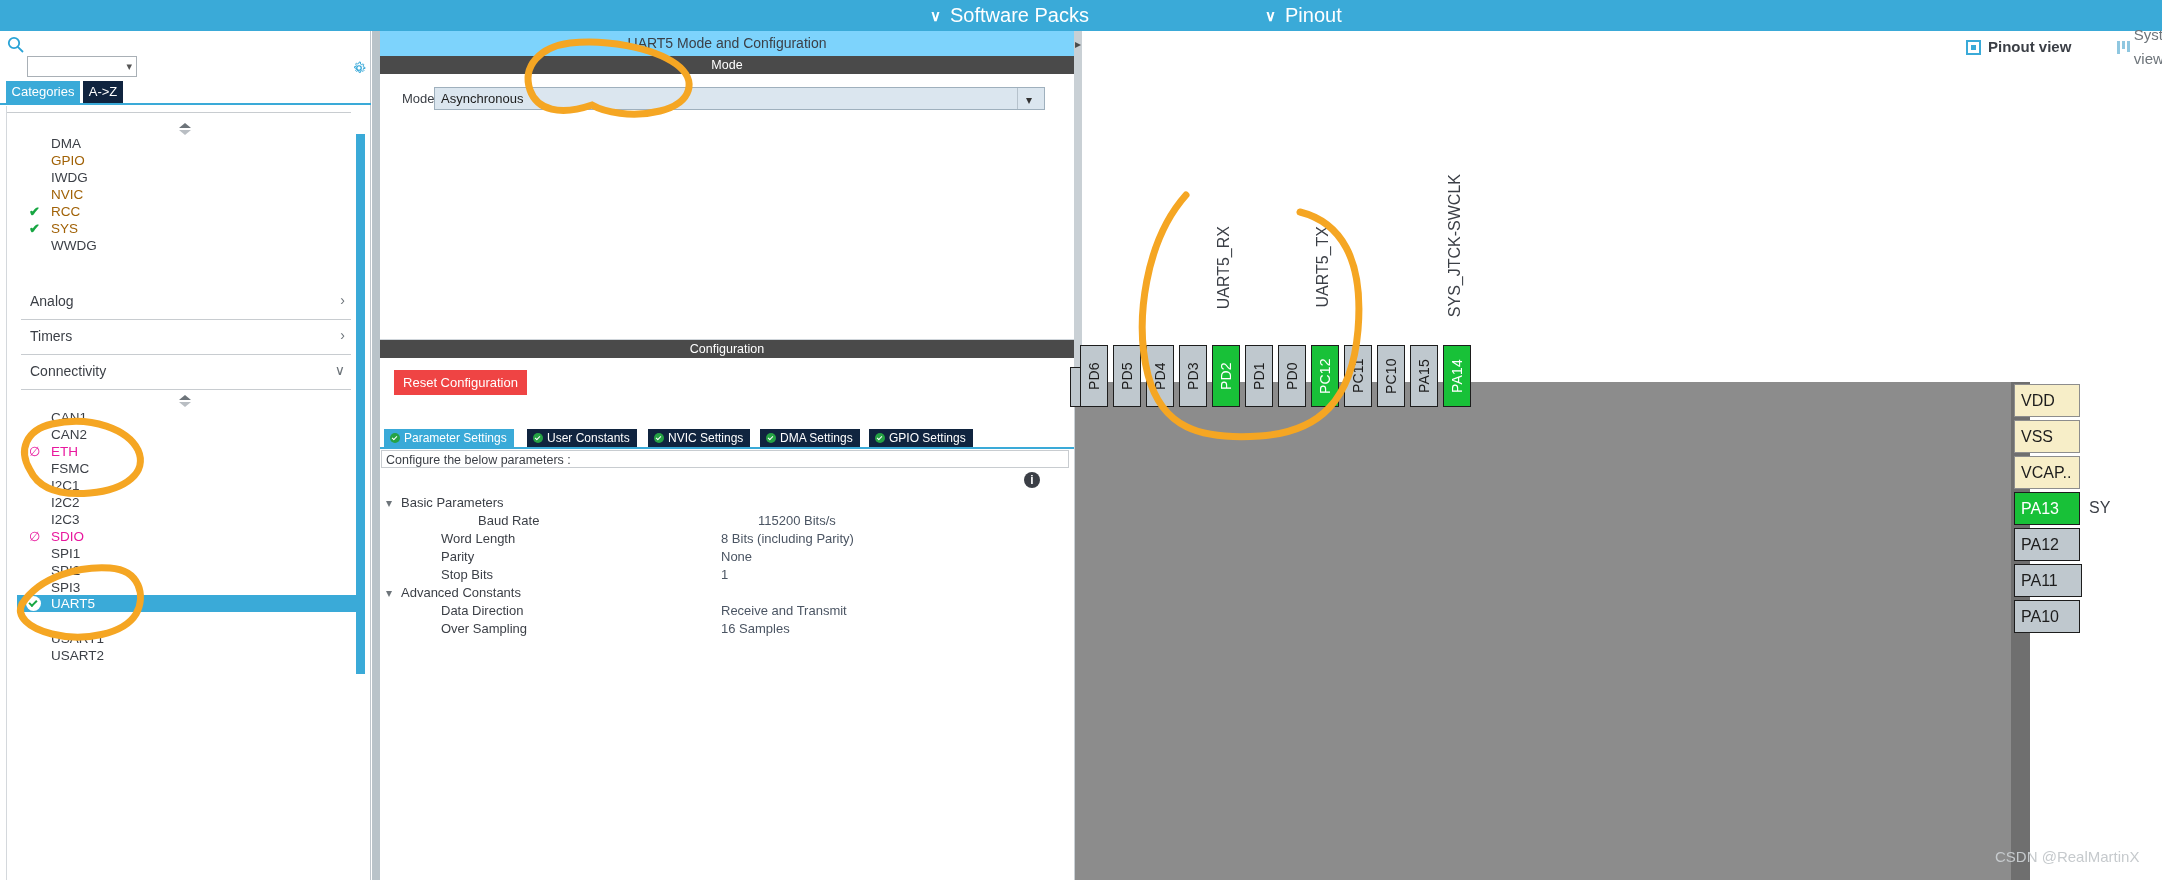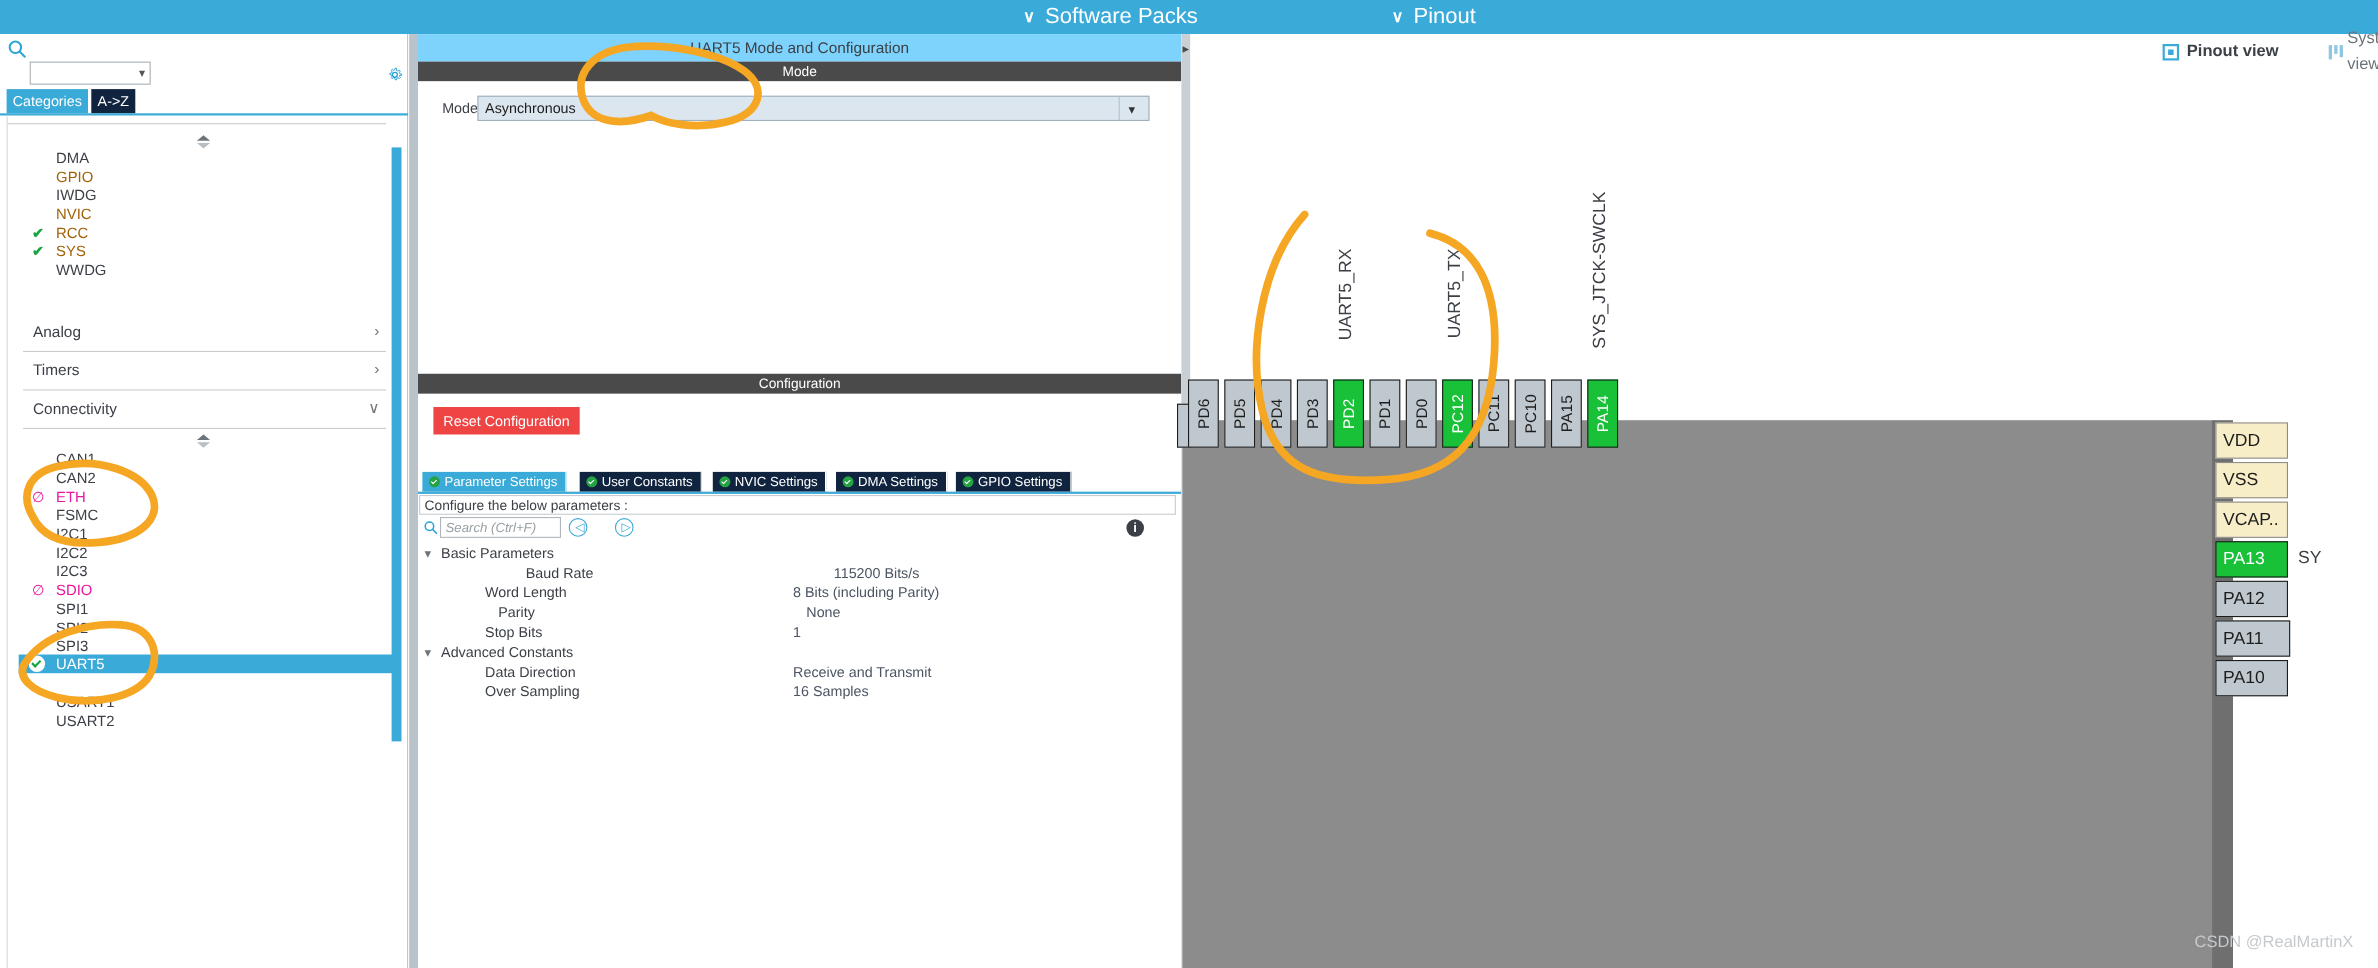"Search (Ctrl+F)" div.srow { html: <div> <svg> <circle></circle> <line></line> </svg> <div> <span>Search (Ctrl+F)</span> </div> <div> <span>◁</span> </div> <div> <span>▷</span> </div> </div> -> none }
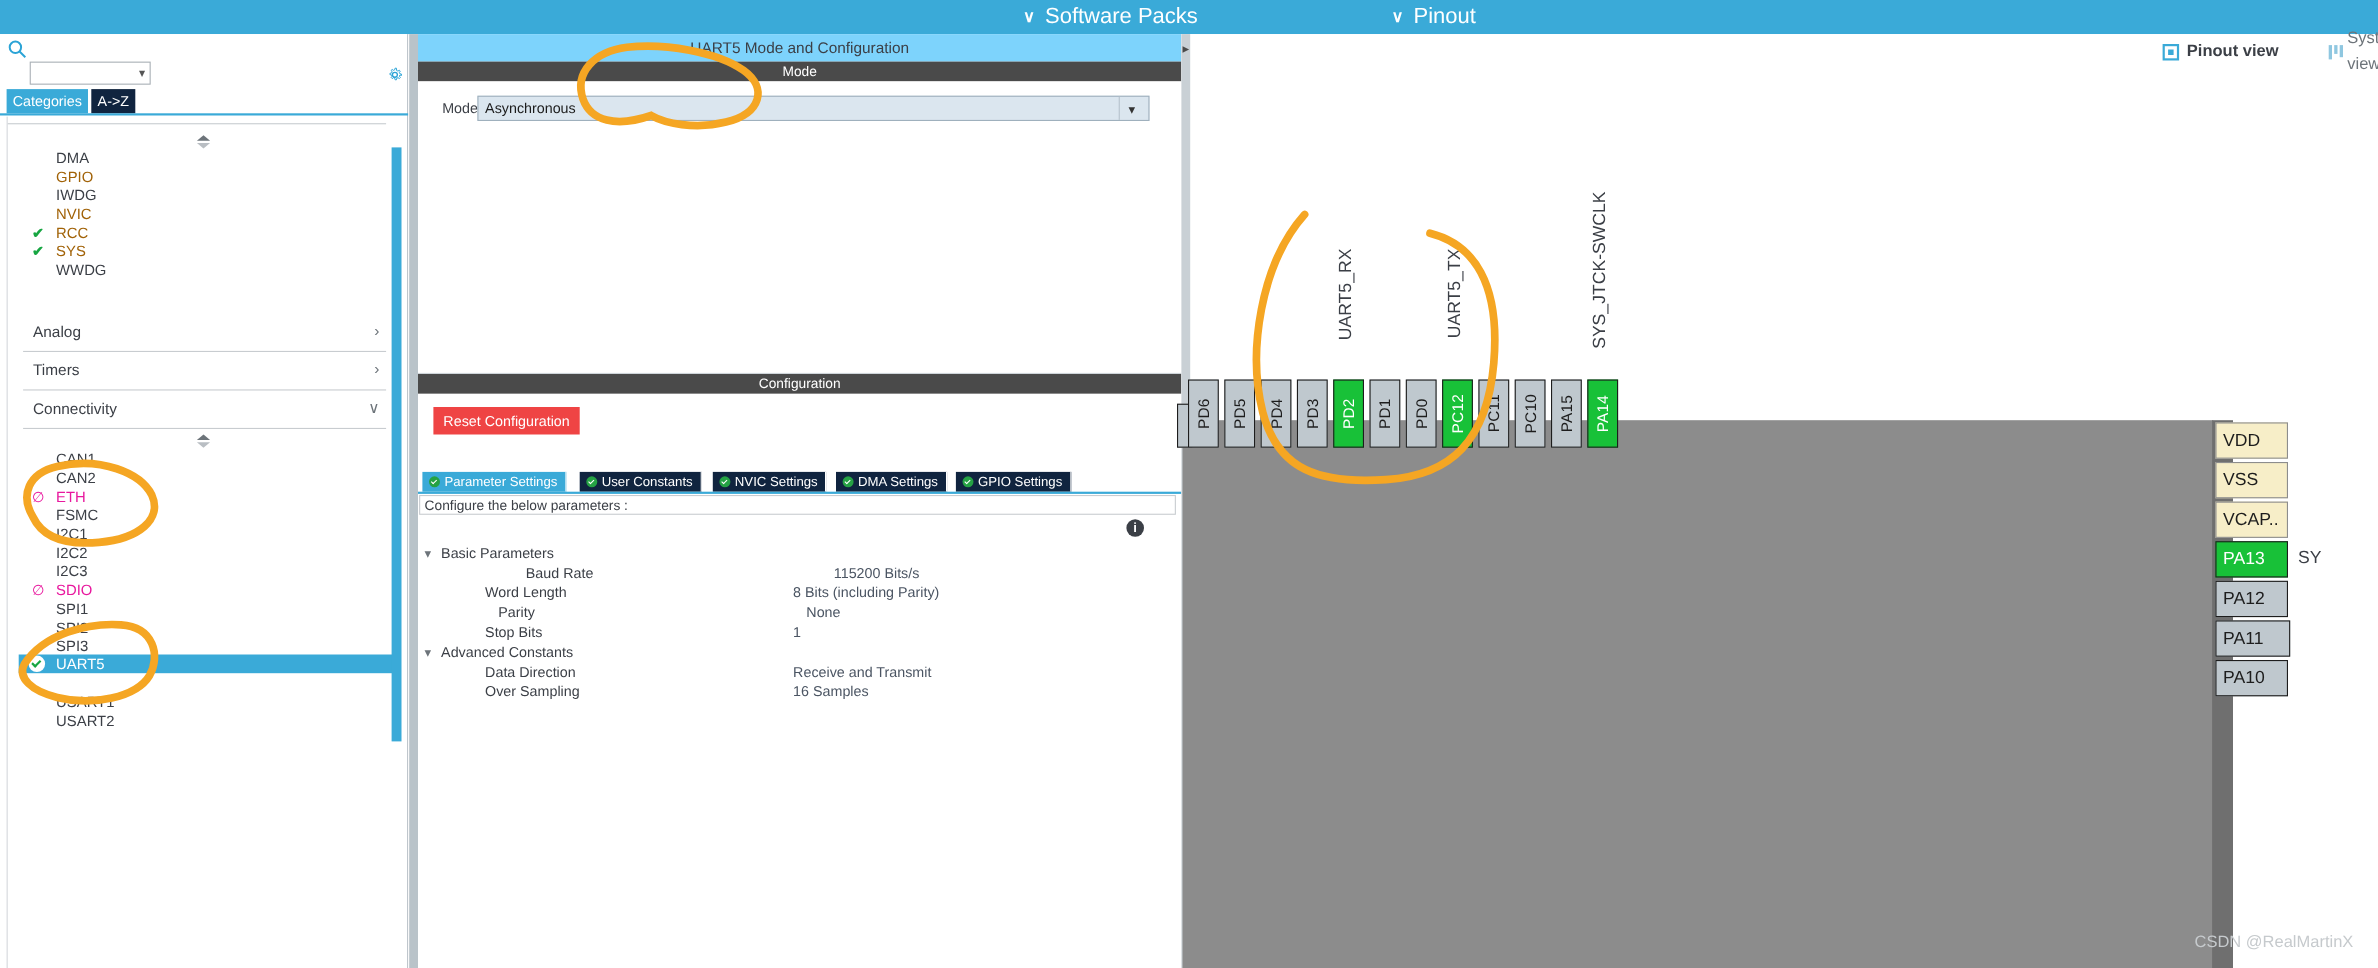"Parity" div.prow { margin-left: 12px -> none }
